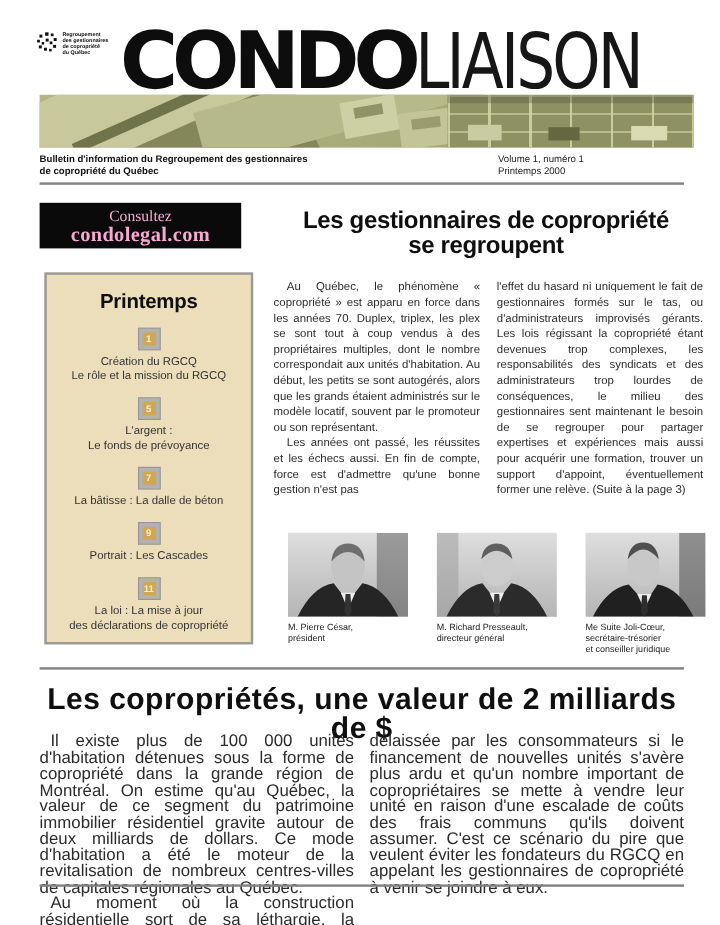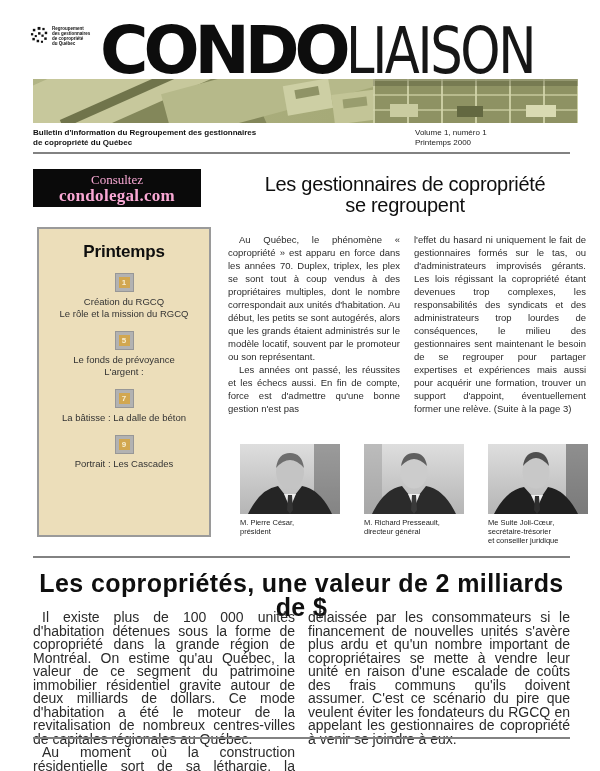"Les gestionnaires de copropriété" .headline1 { font-weight: normal -> bold }
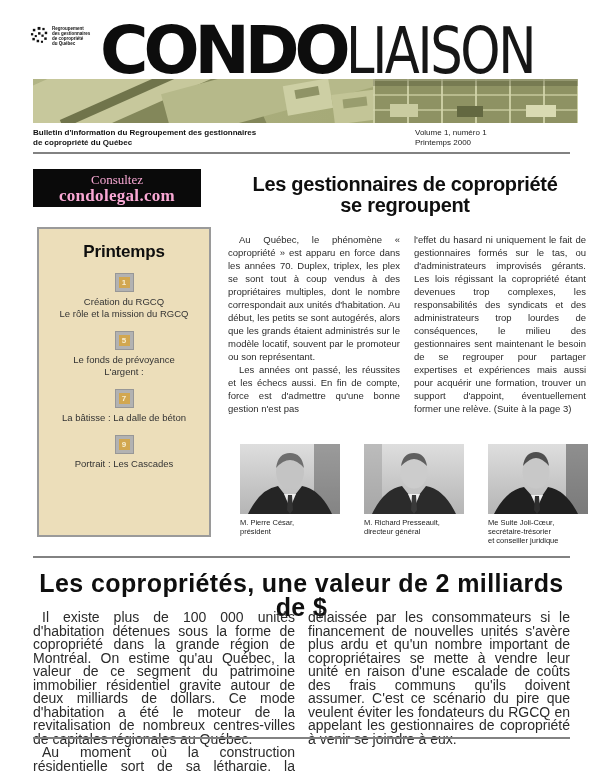"Le fonds de prévoyance" div { order: before "L'argent :" -> after "L'argent :" }
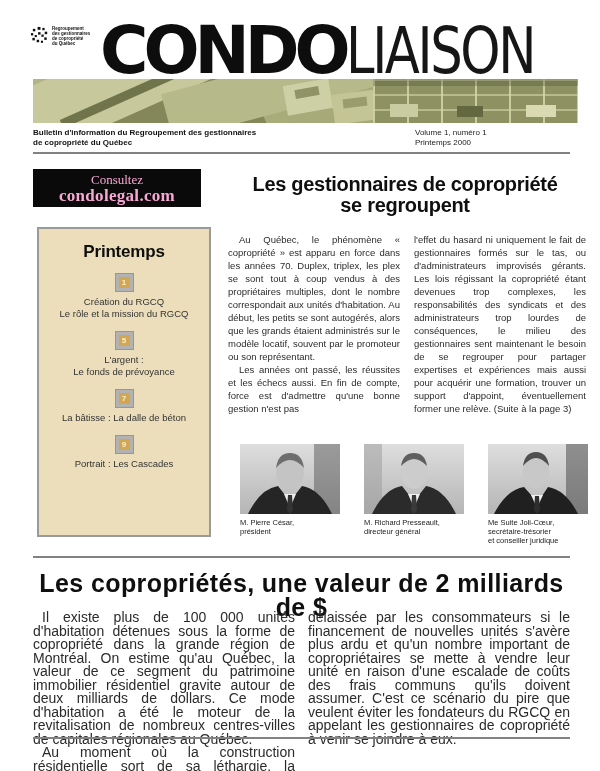"11" div.s-item { html: none -> <div> <div> <span>11</span> </div> <div> <div>La loi : La mise à jour</div> <div>des déclarations de copropriété</div> </div> </div> }
